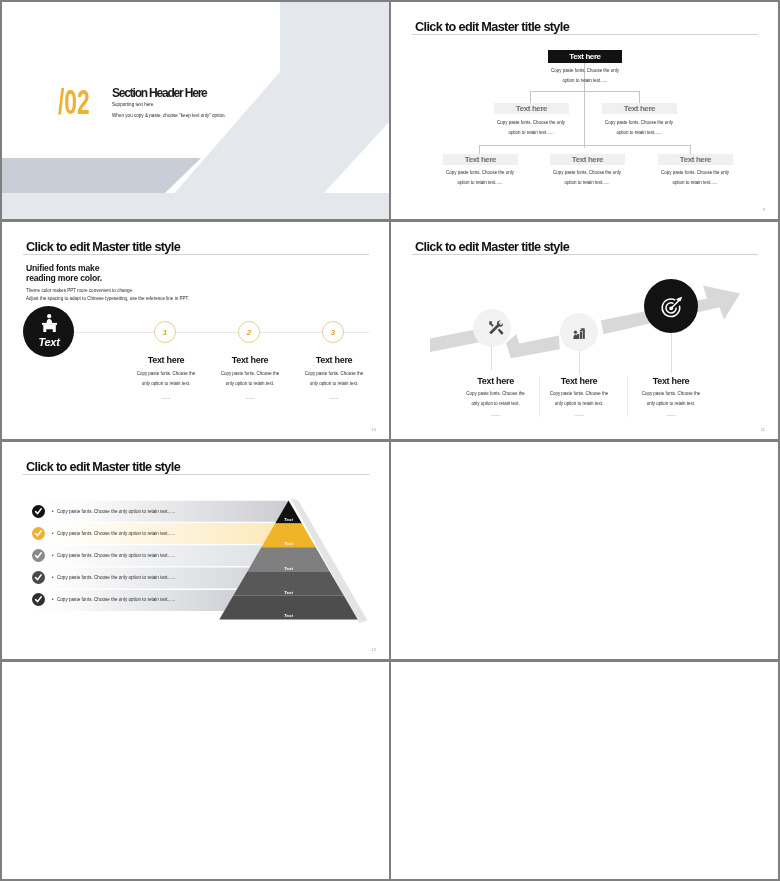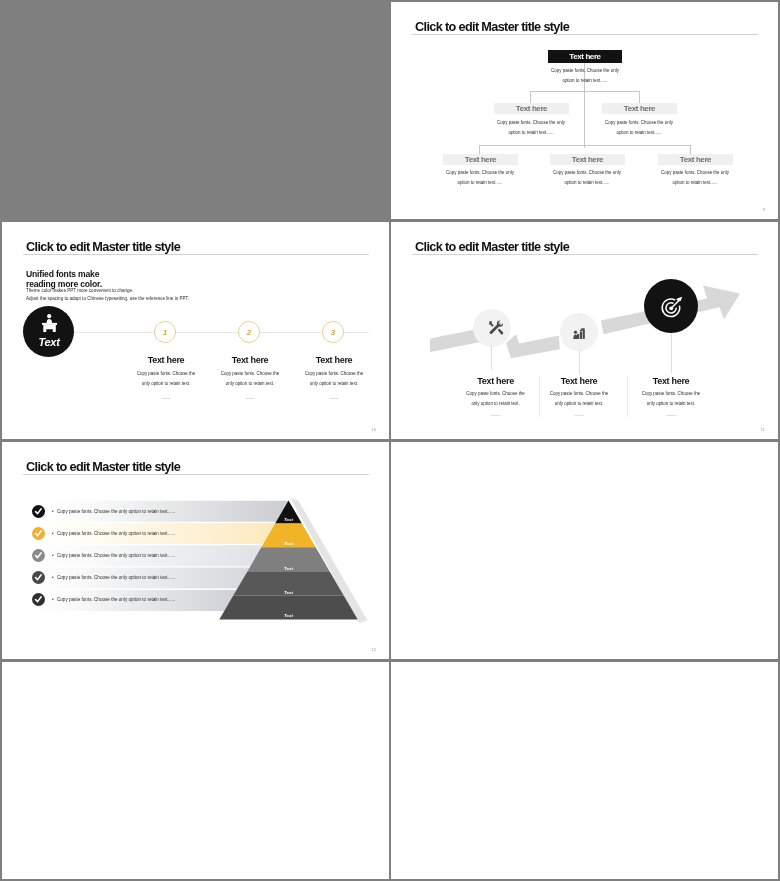"/02" div.slide { html: none -> <div> <svg> <polygon></polygon> <rect></rect> <polygon></polygon> </svg> <div><span>/02</span></div> <div>Section Header Here</div> <div>Supporting text here.</div> <div>When you copy &amp; paste, choose "keep text only" option.</div> </div> }
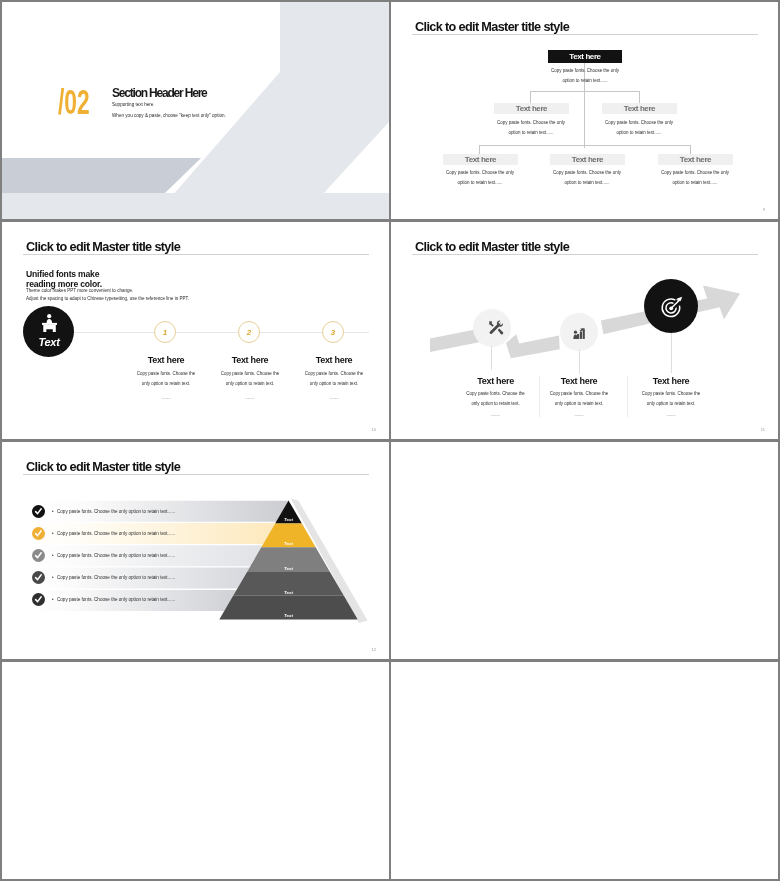"Unified fonts make" .lead { margin-top: 6px -> none }
